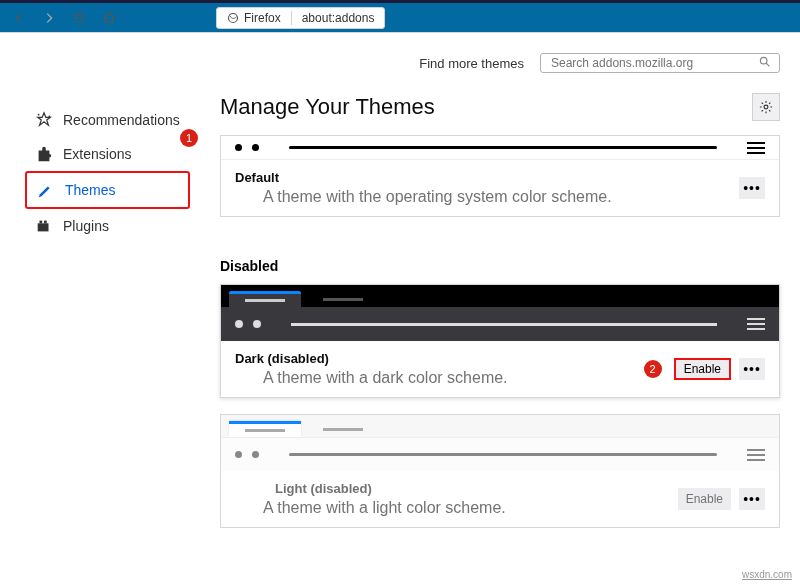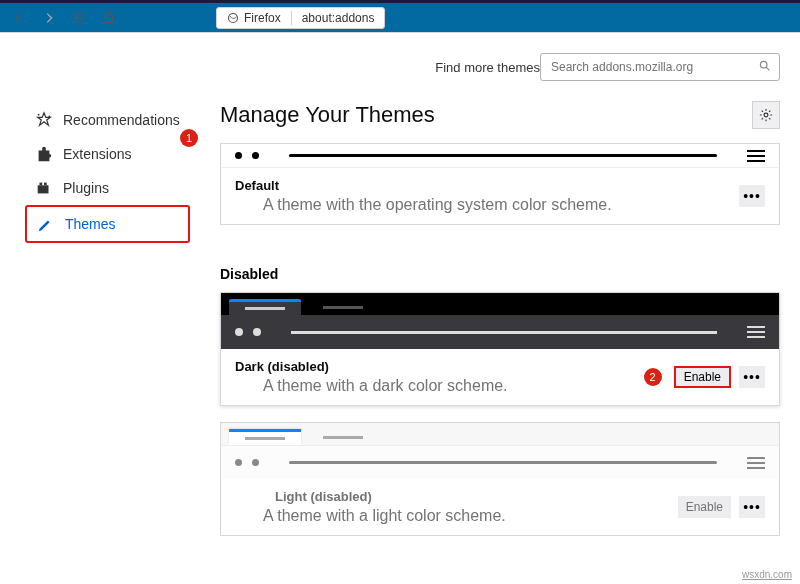"Find more themes" .topline { gap: 0 -> 16px }
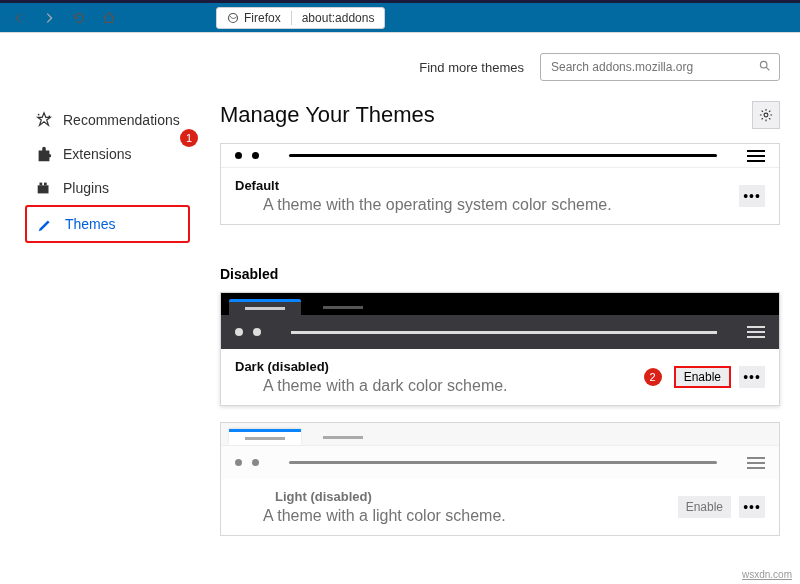"Search addons.mozilla.org" .search-box { height: 28px -> 20px }
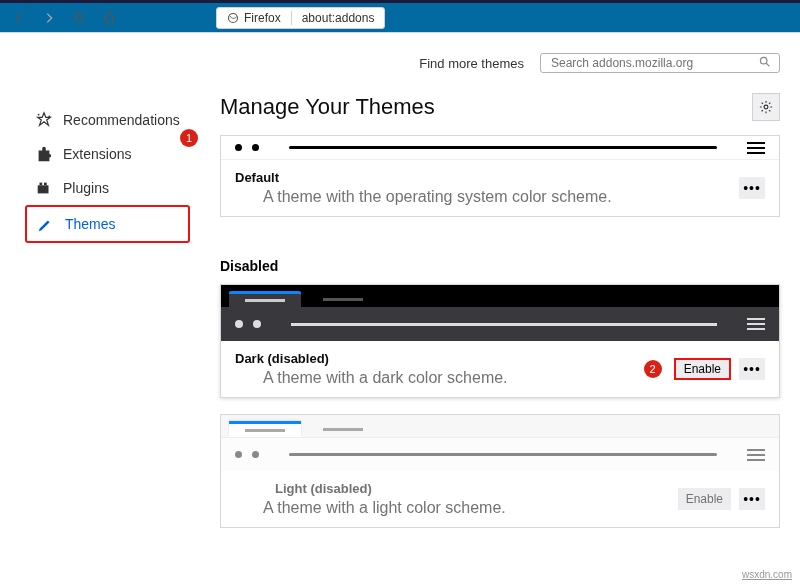"Plugins" div.side-item { order: before "Themes" -> after "Themes" }
